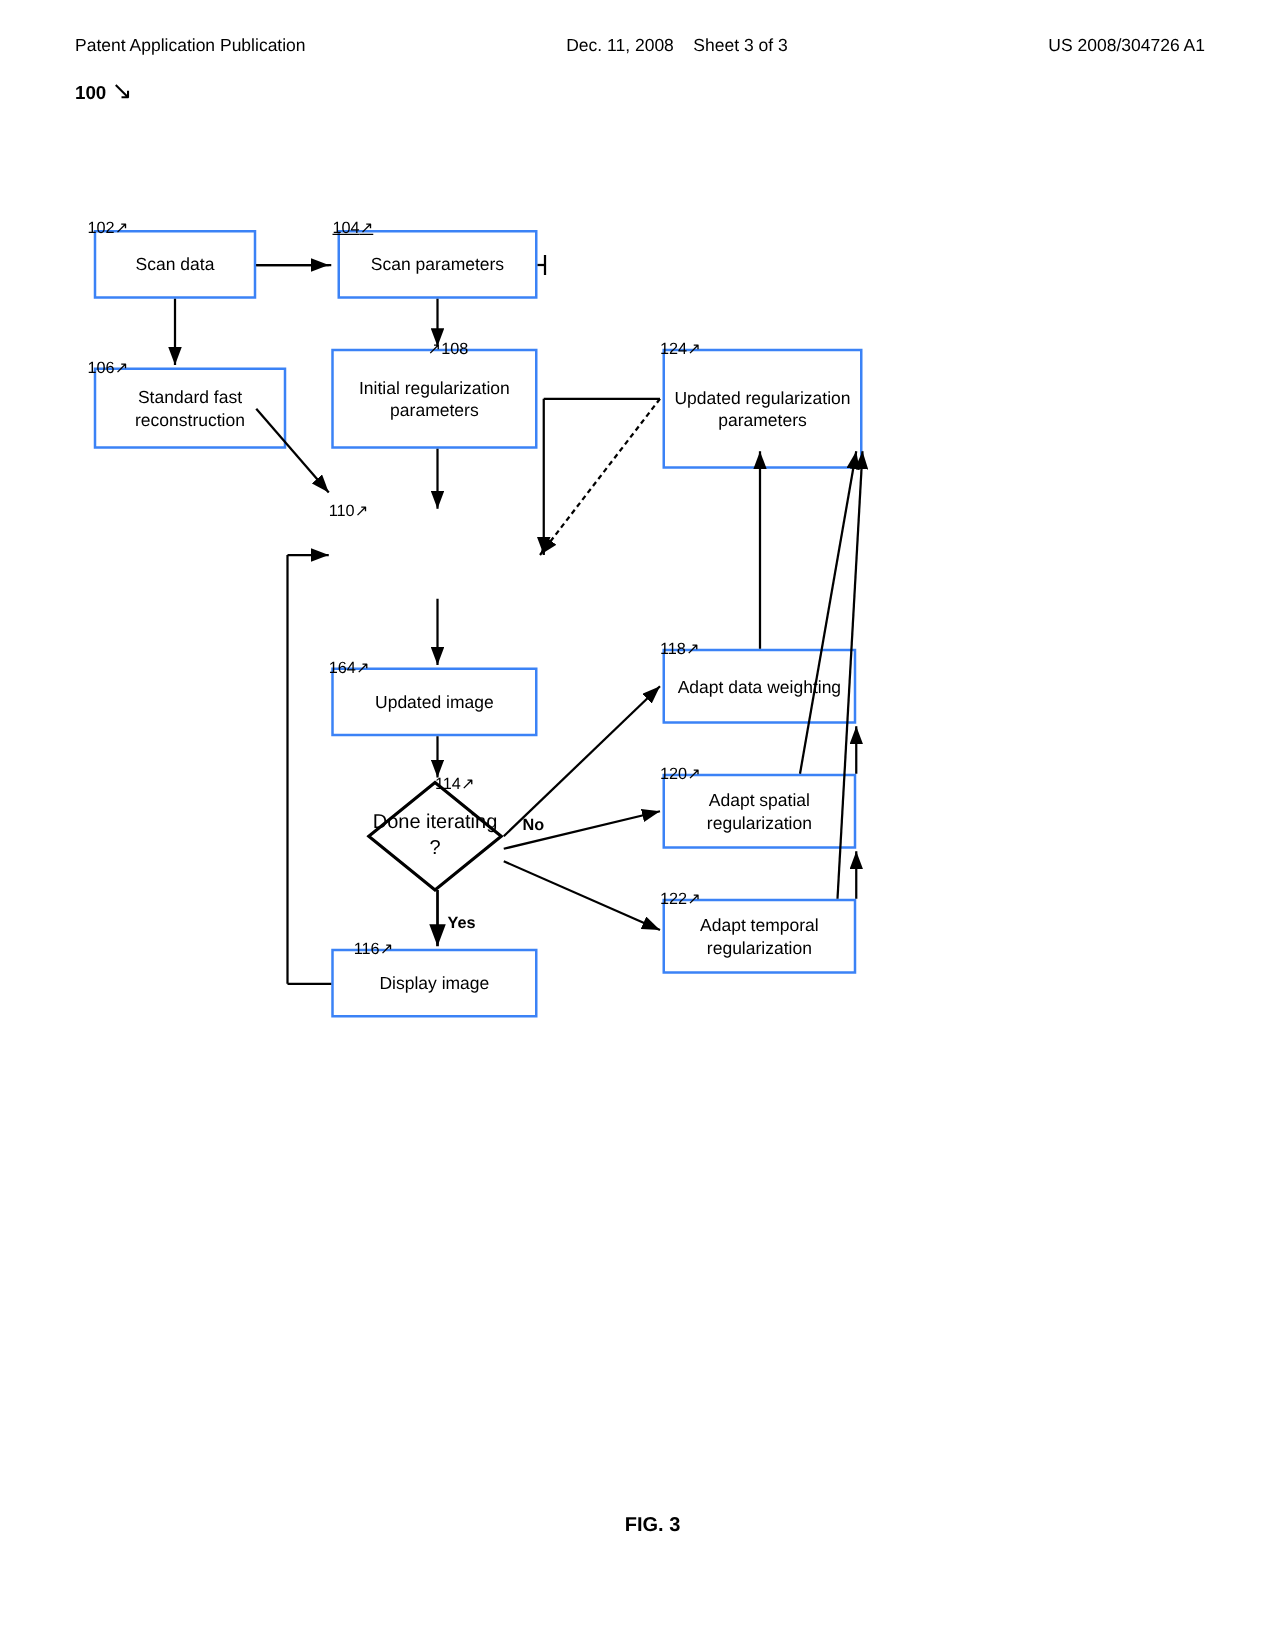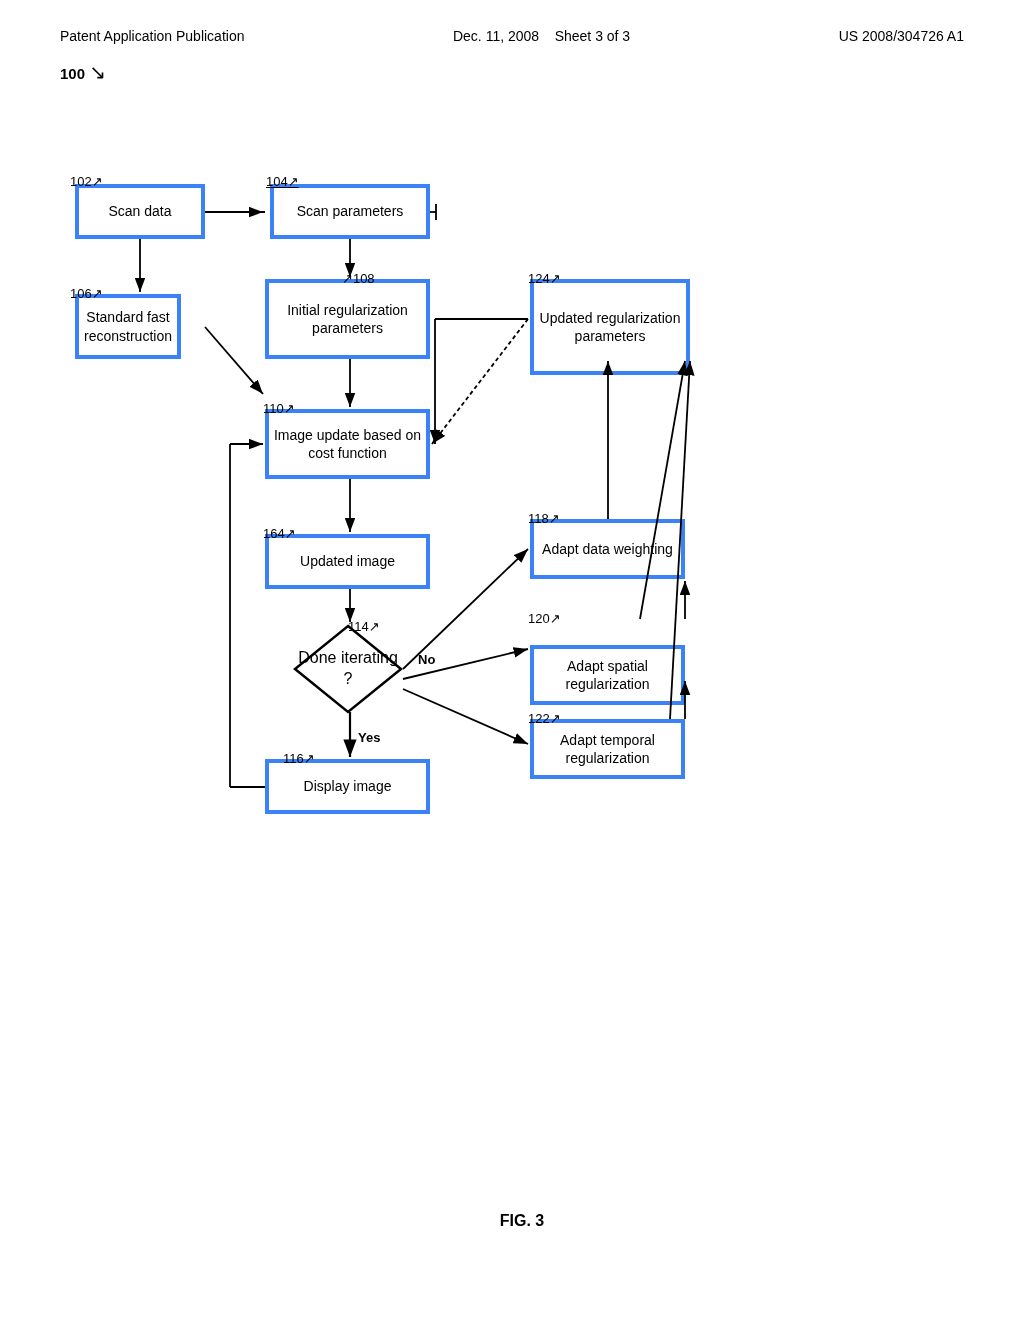"Scan data" .box { border: 4px solid #3b82f6 -> 2px solid #3b82f6 }
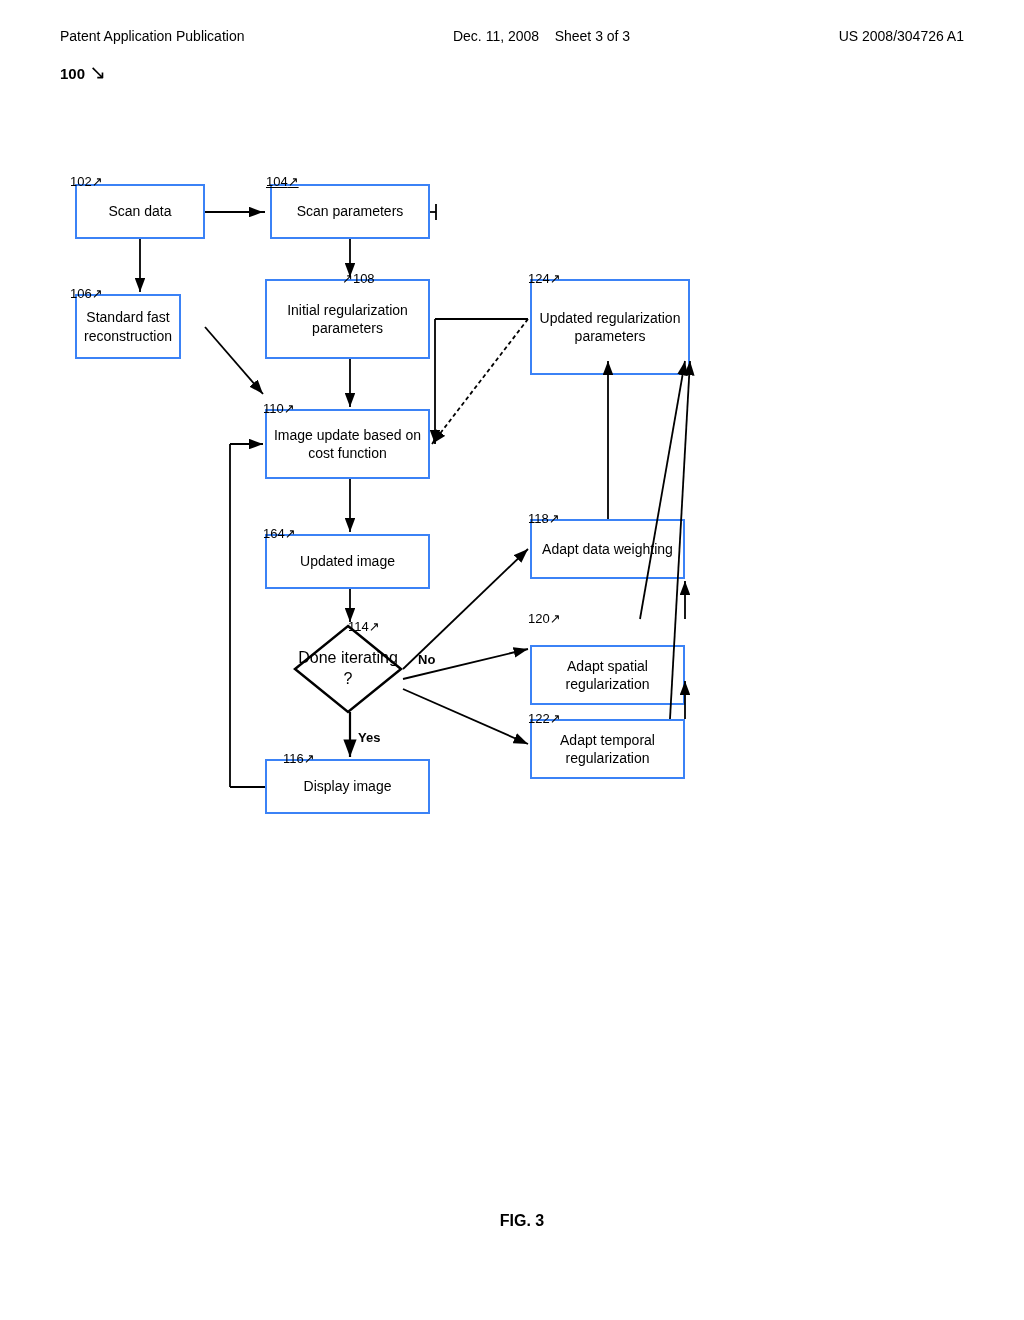"Standard fast reconstruction" div.box { width: 106px -> 154px }
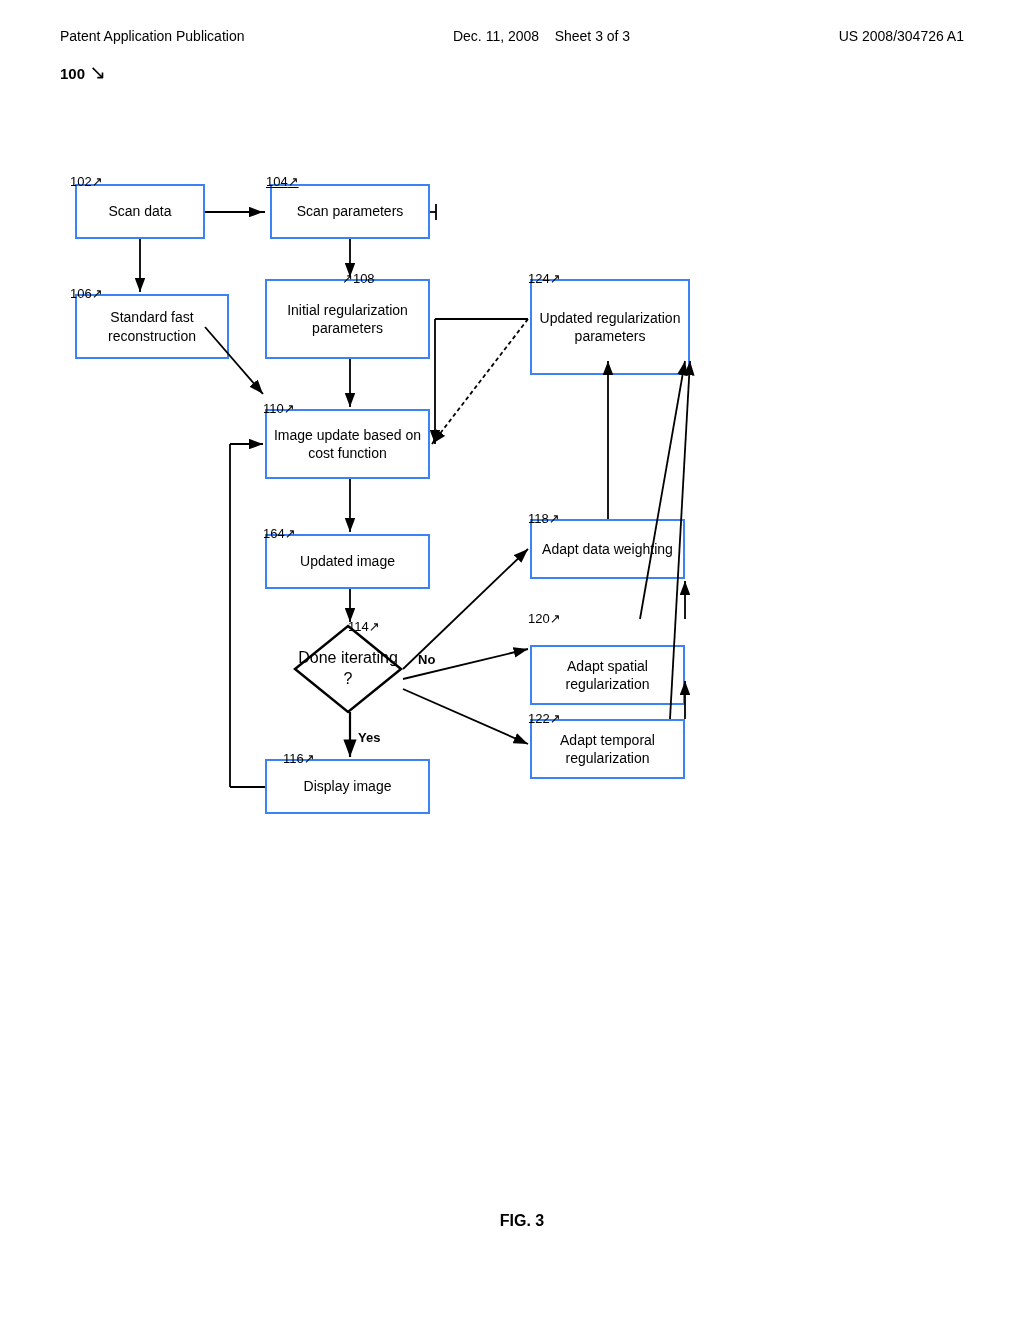"Image update based on cost" div.box { html: <div> <span>Image update based on cost function</span> </div> -> none }
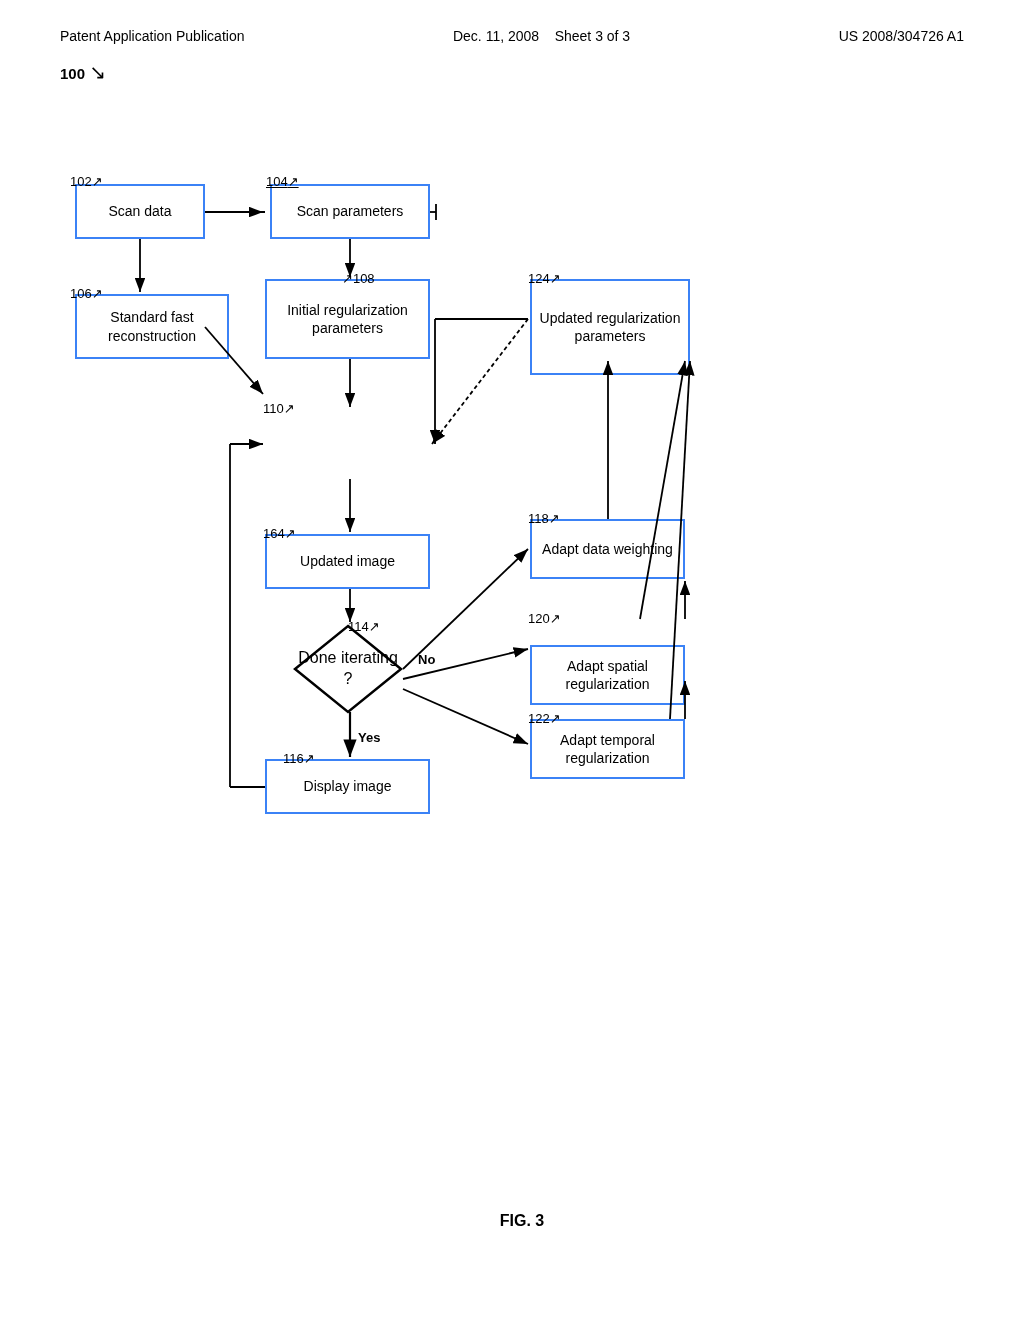"Adapt spatial regularization" div.box { margin-top: 26px -> none }
